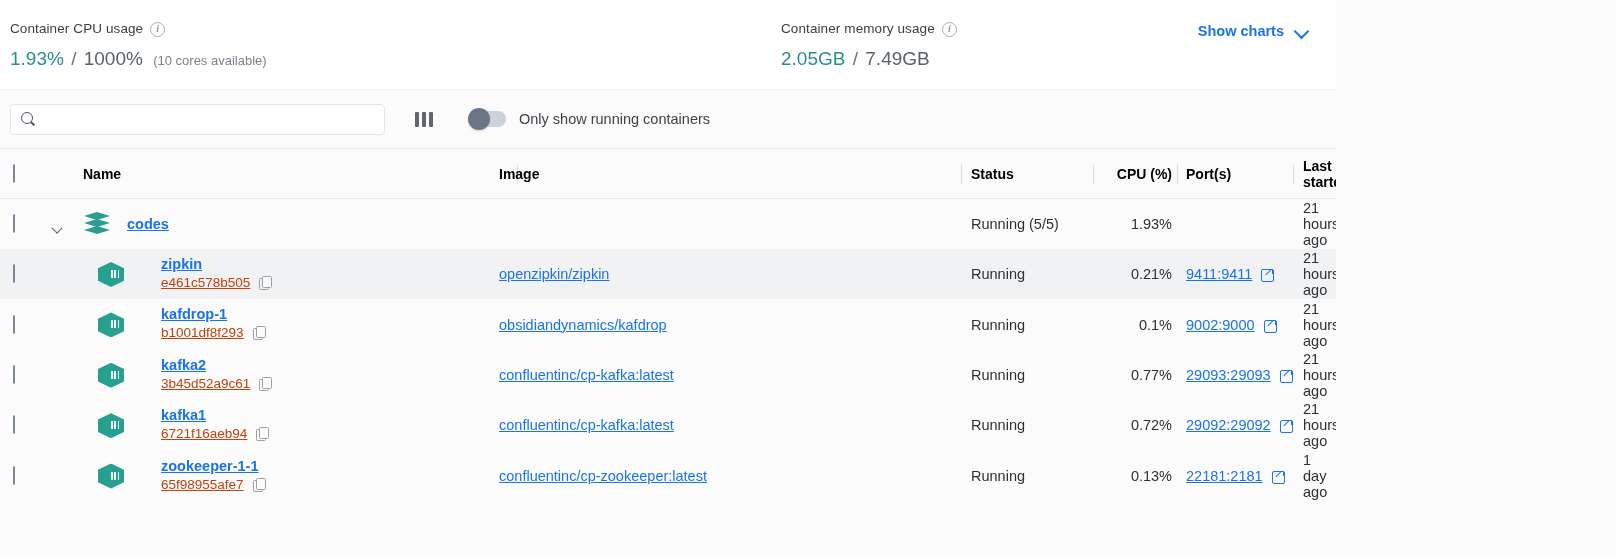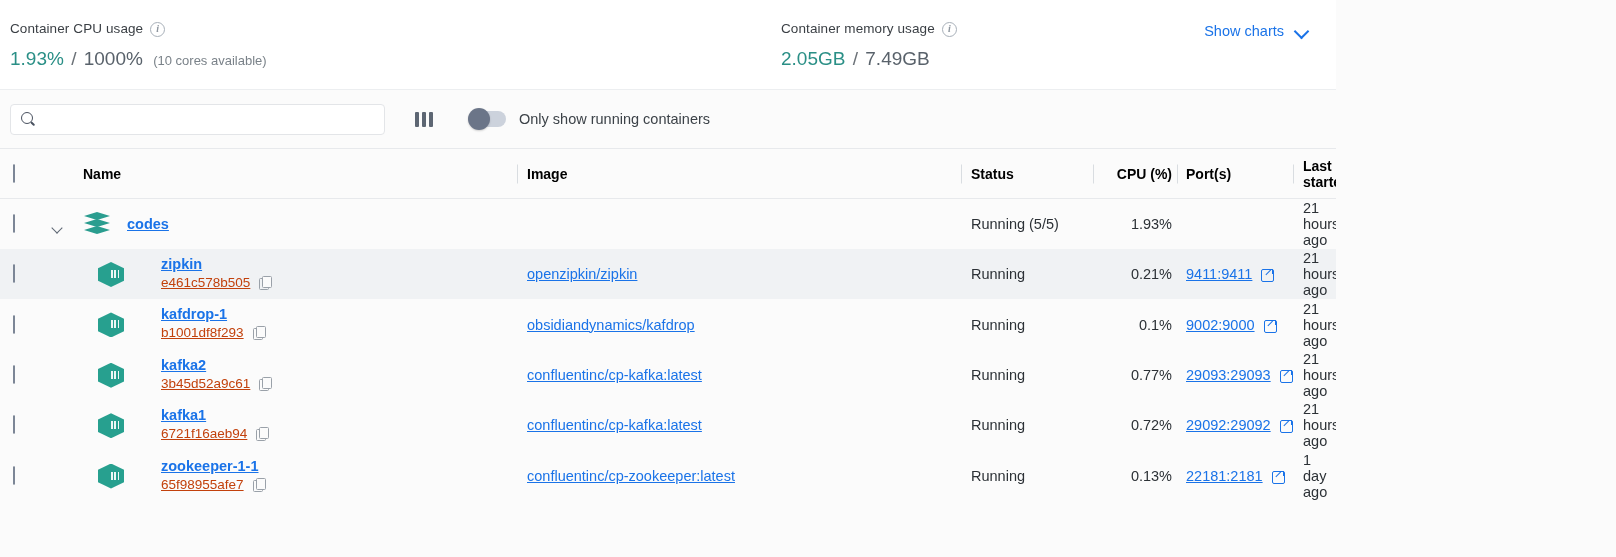"Show charts" .show-charts { font-weight: none -> bold }
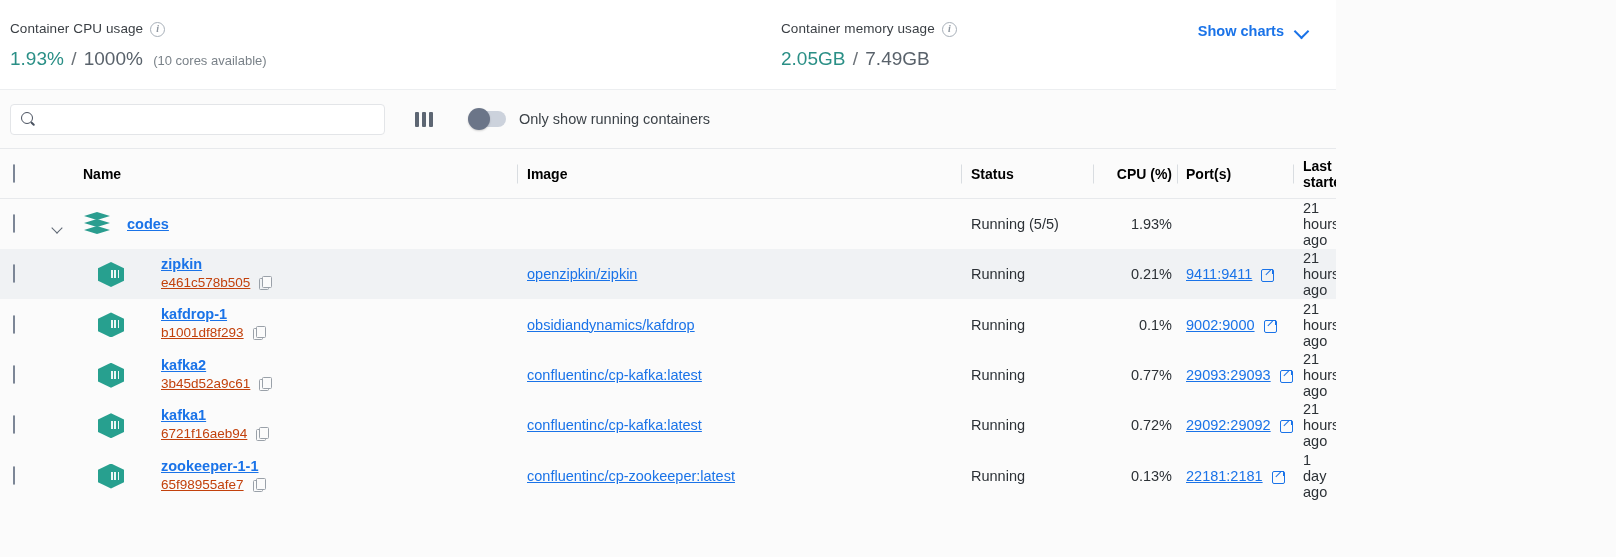"Image" .c-image { left: 527px -> 499px }
